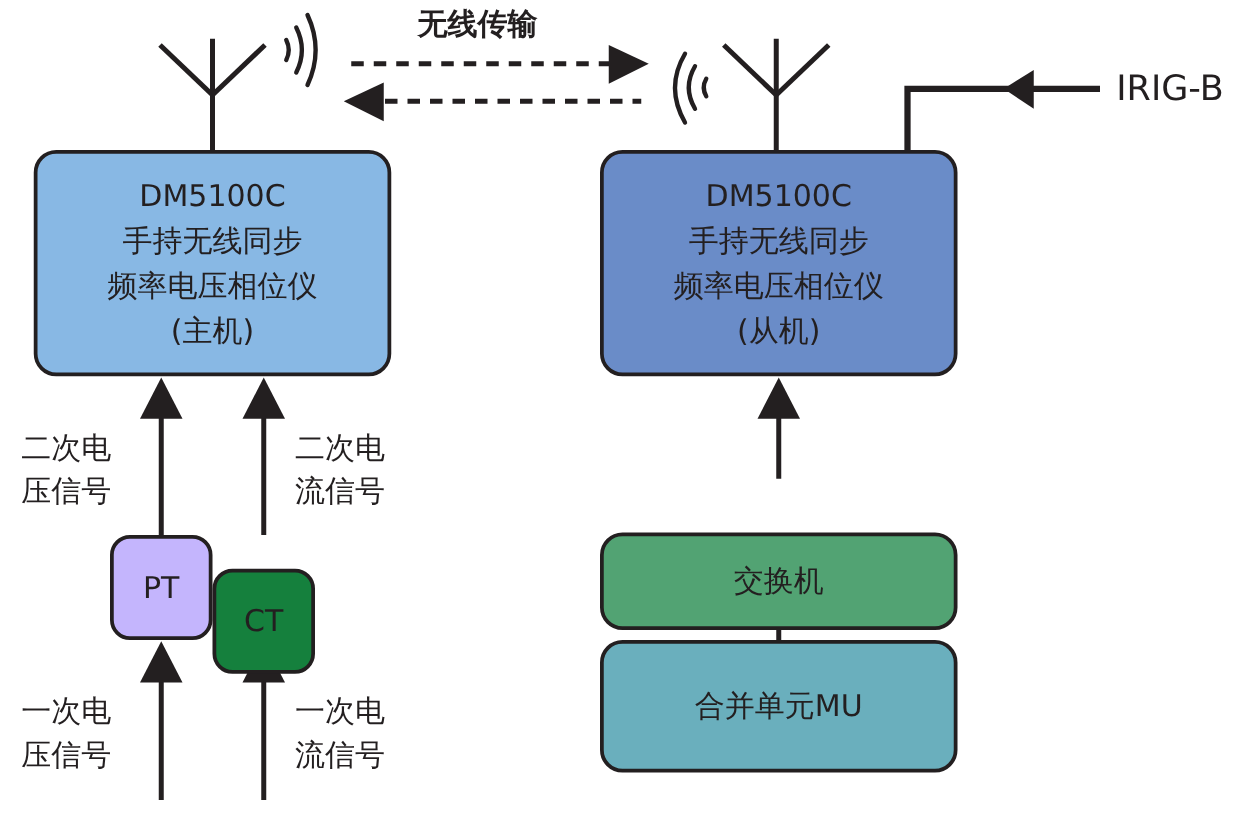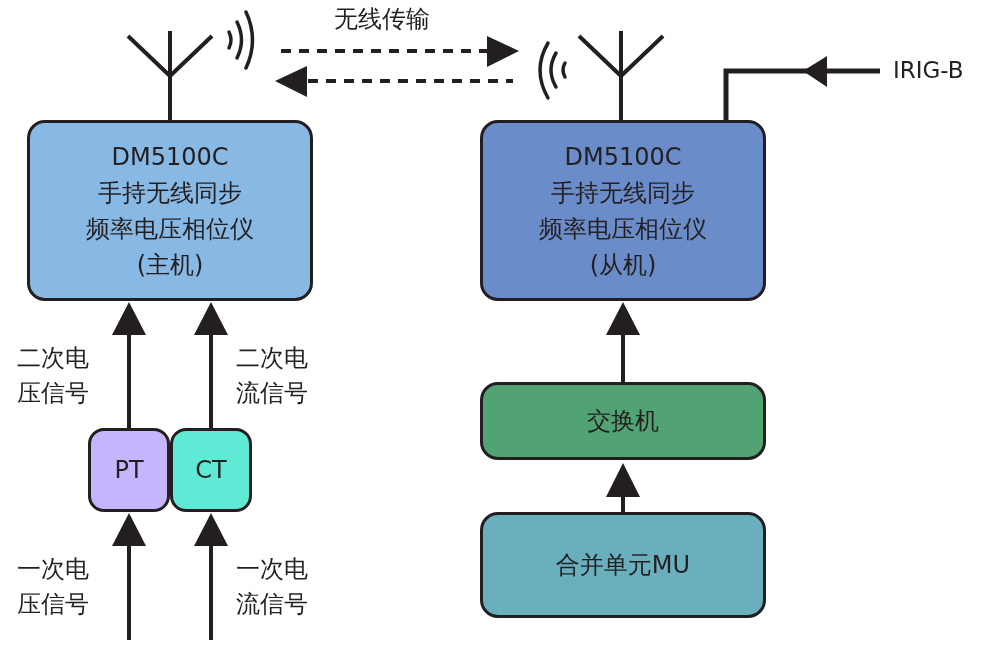"无线传输" div.label { font-weight: none -> bold }
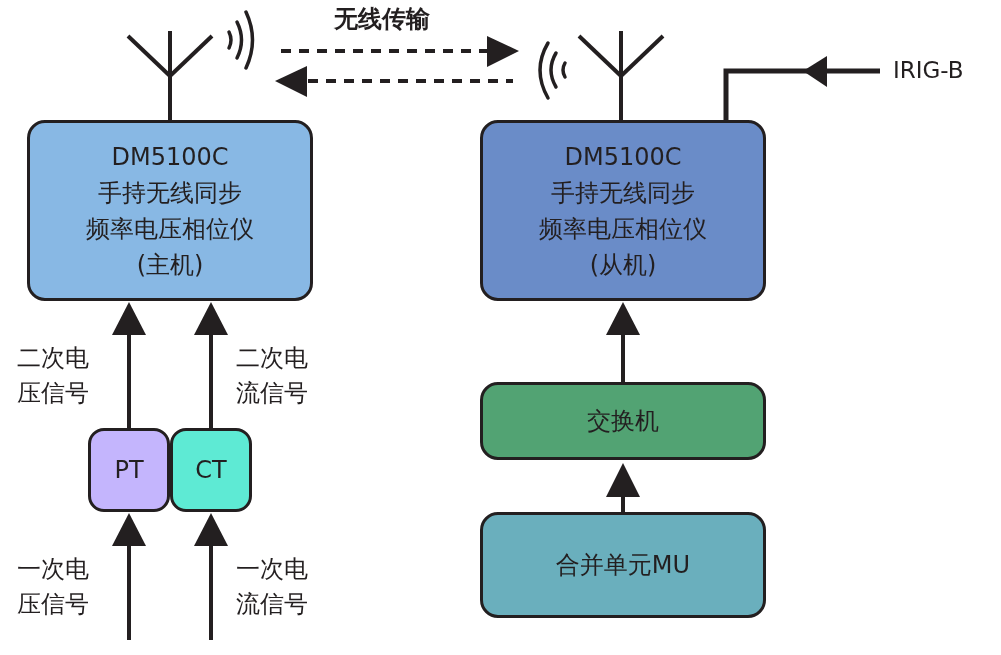"IRIG-B" div.label { font-size: 23px -> 28px }
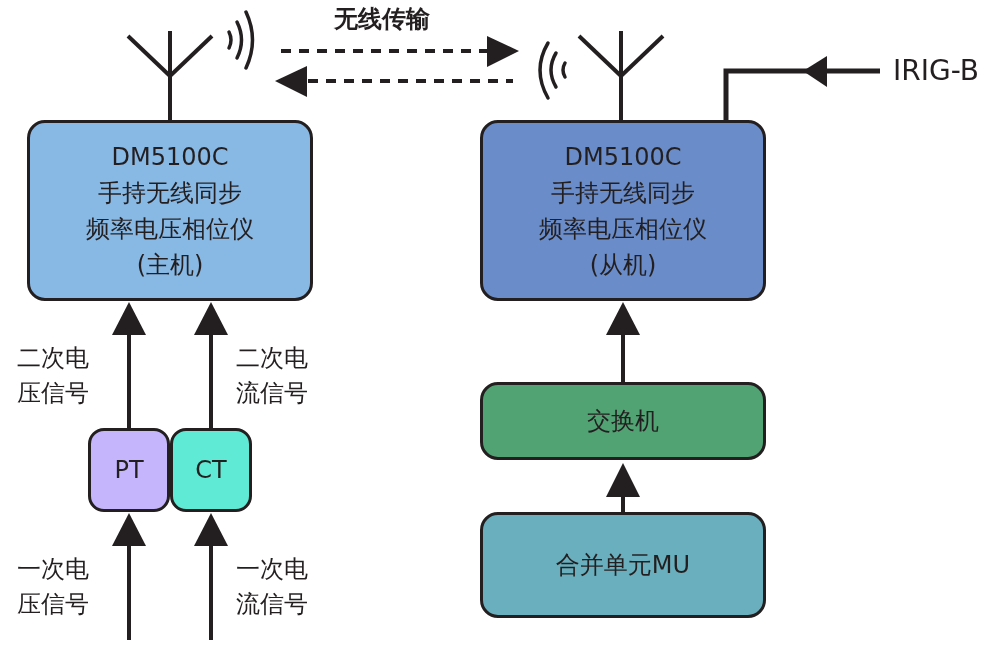"交换机" div.box { margin-top: none -> 44px }
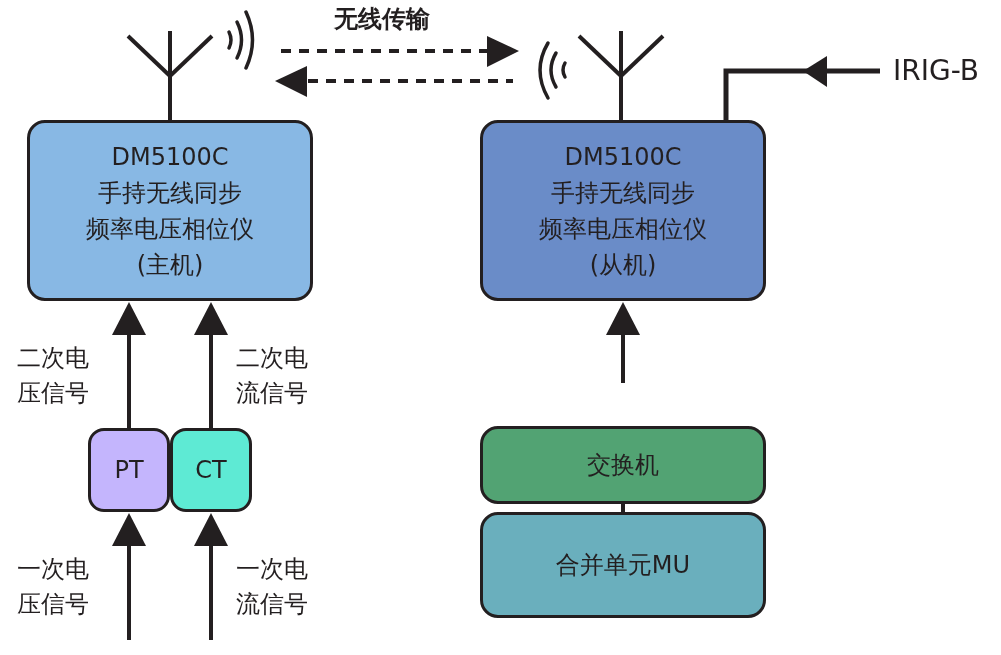"CT" div.box { background: #5eead4 -> #15803d; margin-top: none -> 27px }
